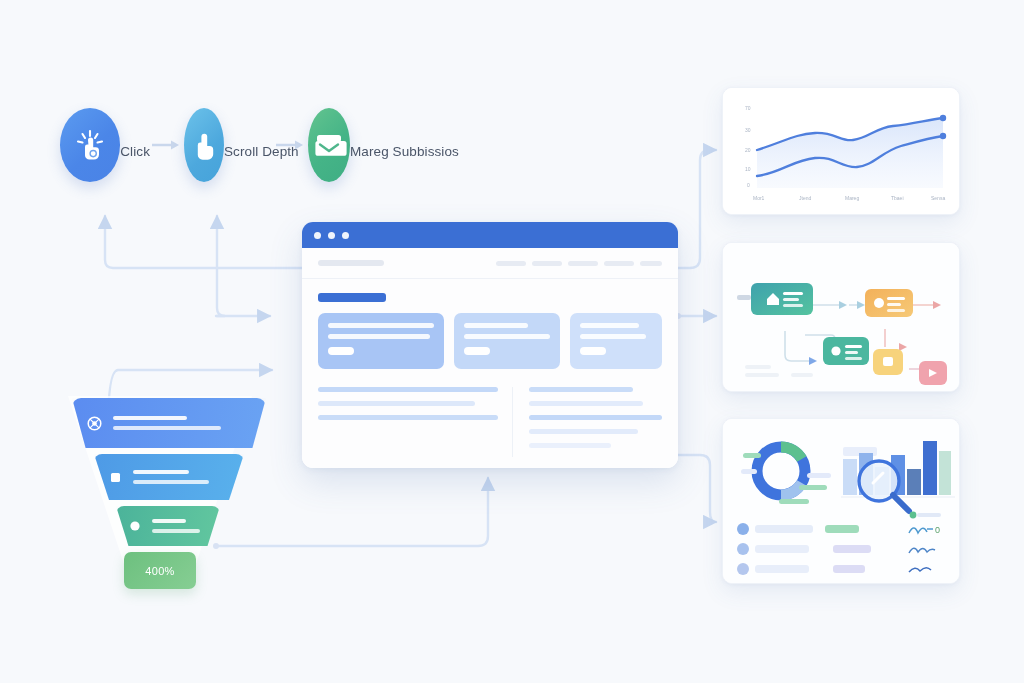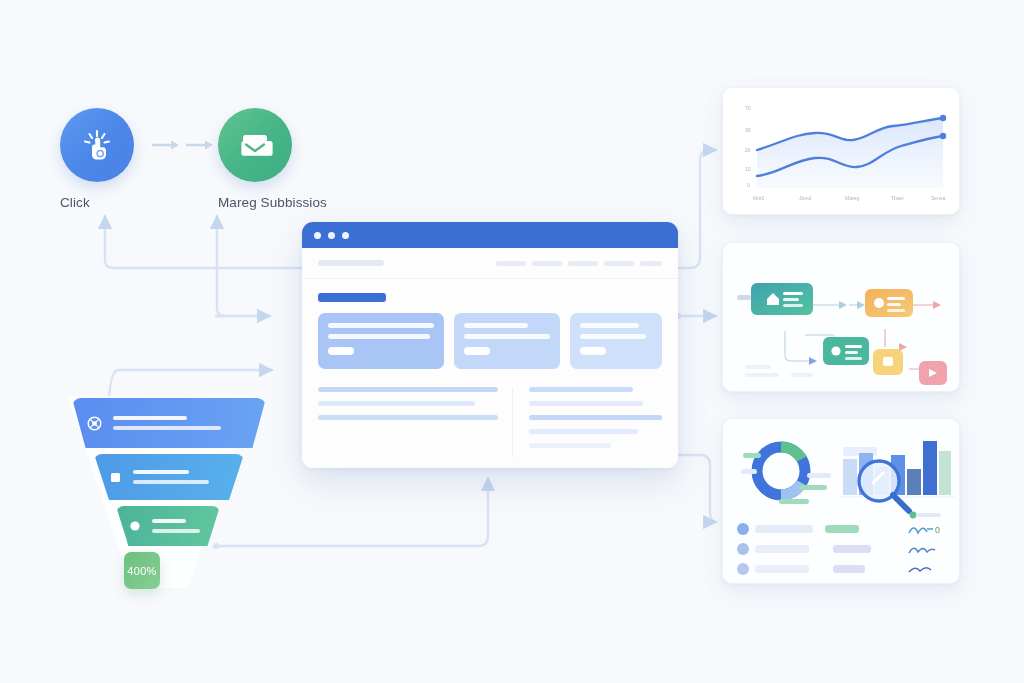"Click" .event { align-items: flex-start -> center; flex-direction: column -> row }
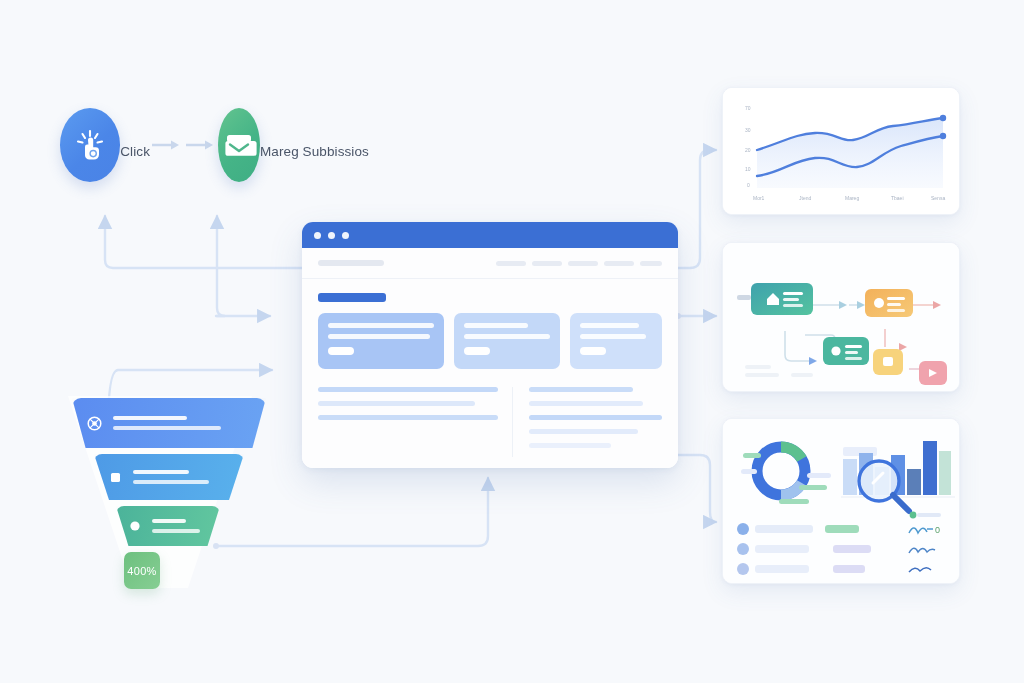"Scroll Depth" div.event { html: none -> <div> <div> <svg> <path></path> </svg> </div> <div>Scroll Depth</div> </div> }
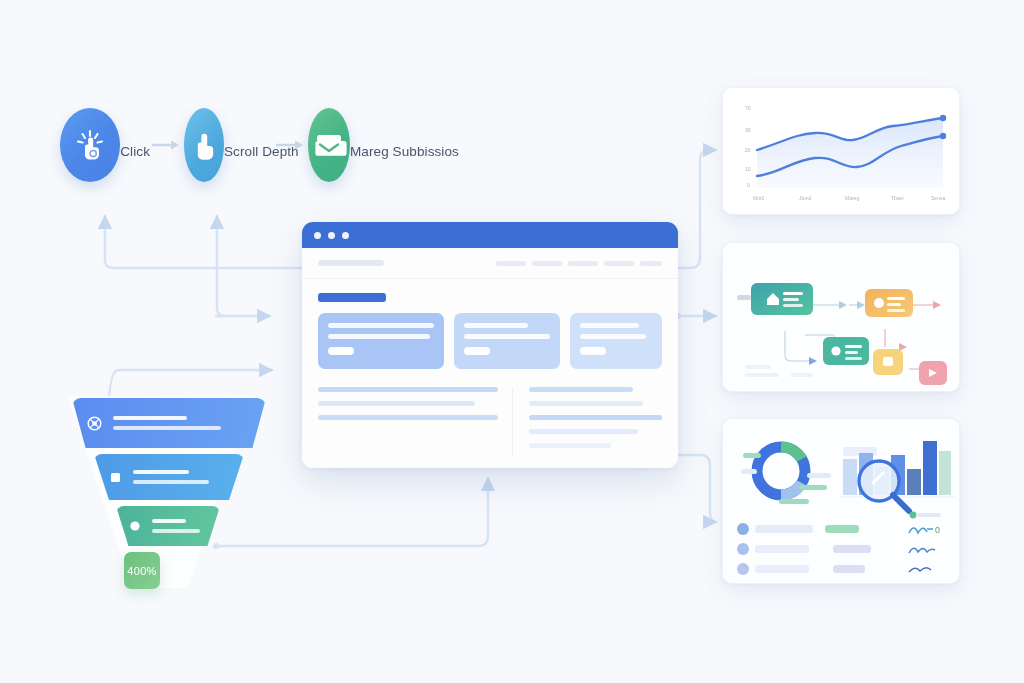"400%" .f-badge { width: 36px -> 72px }
